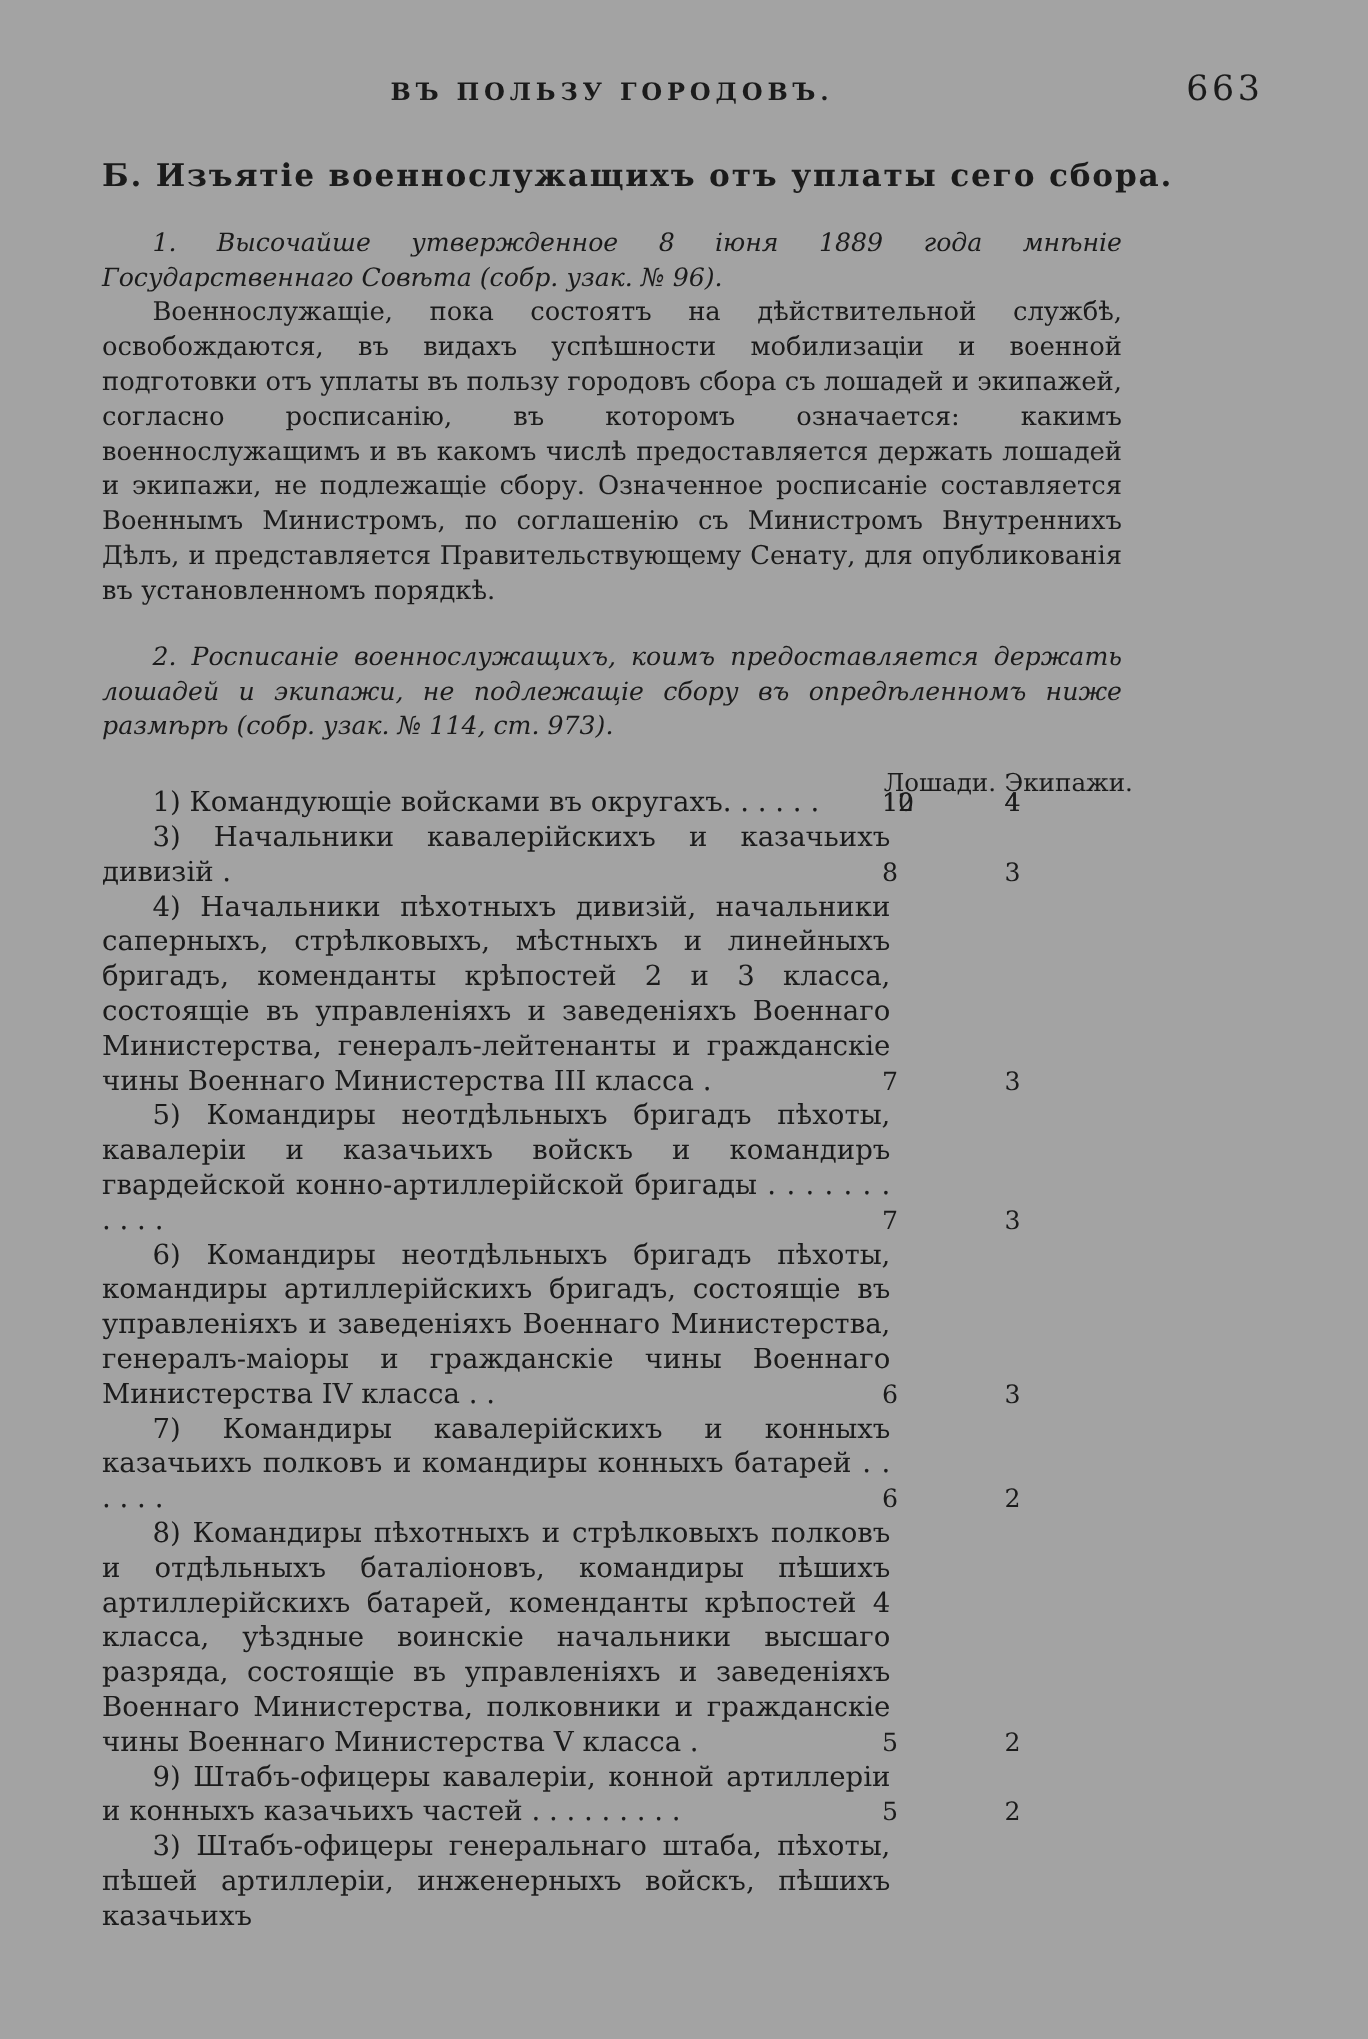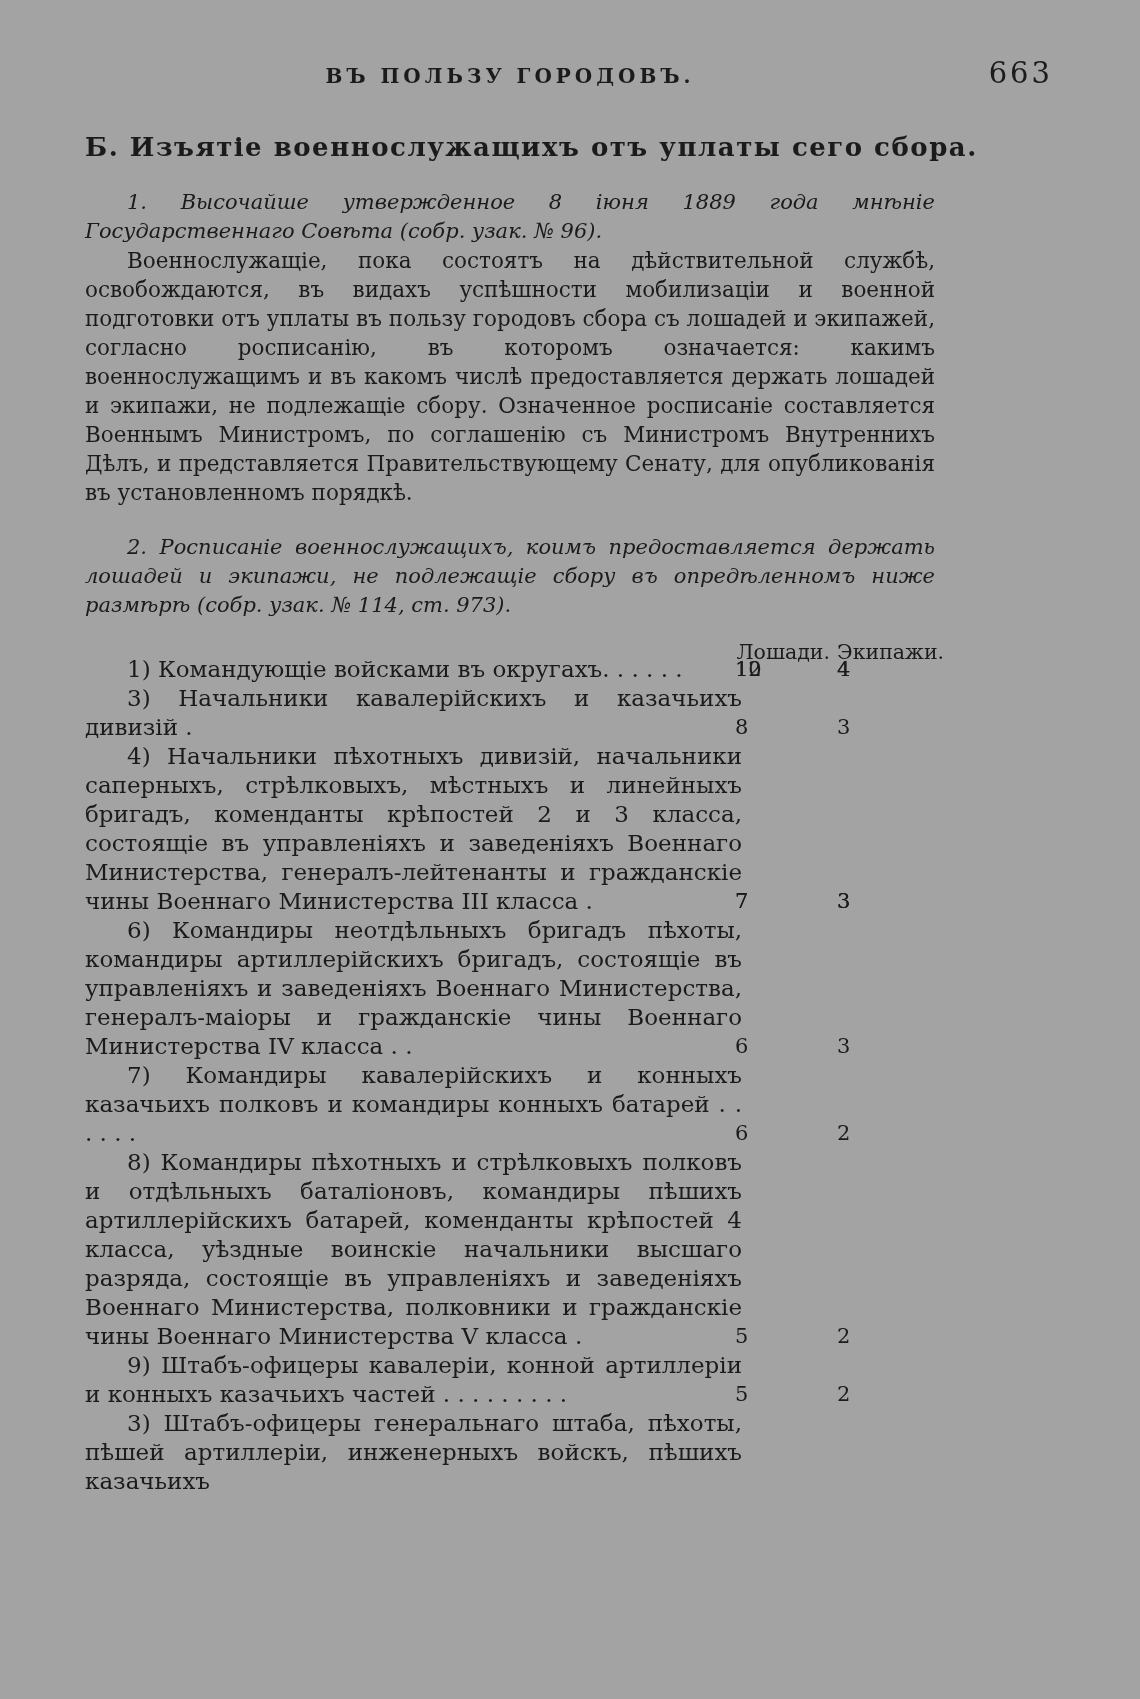"5) Командиры неотдѣльныхъ бригадъ" p.row-text { html: none -> <p>5) Командиры неотдѣльныхъ бригадъ пѣхоты, кавалеріи и казачьихъ войскъ и командиръ гвардейской конно-артиллерійской бригады . . . . . . . . . . .</p> }
